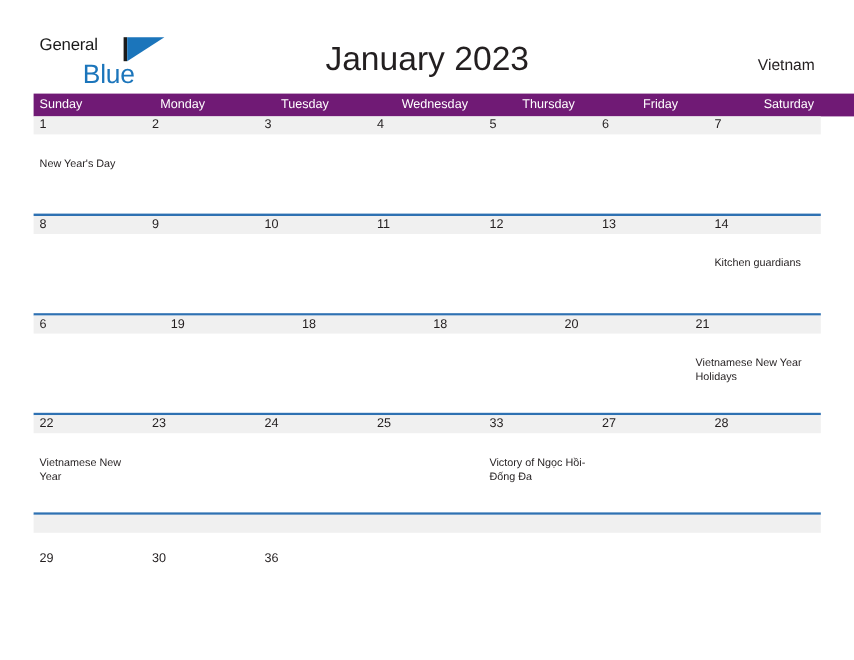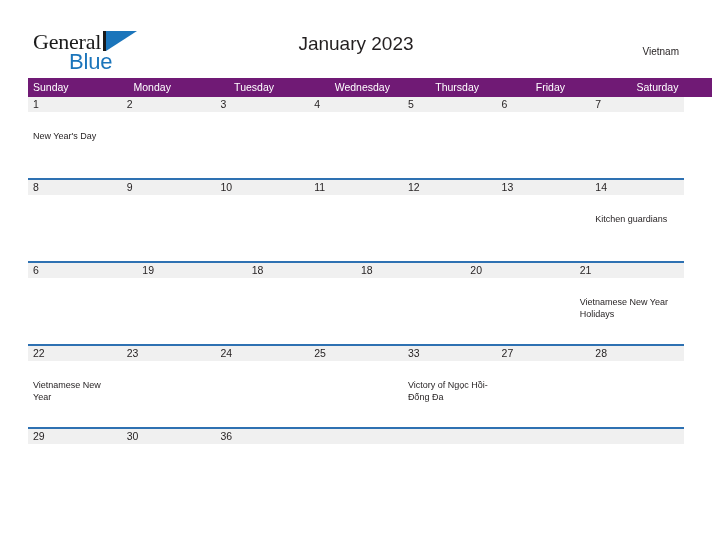"General" .logo-general { font-family: Liberation Serif, serif -> Liberation Sans, sans-serif; font-size: 22px -> 14px }
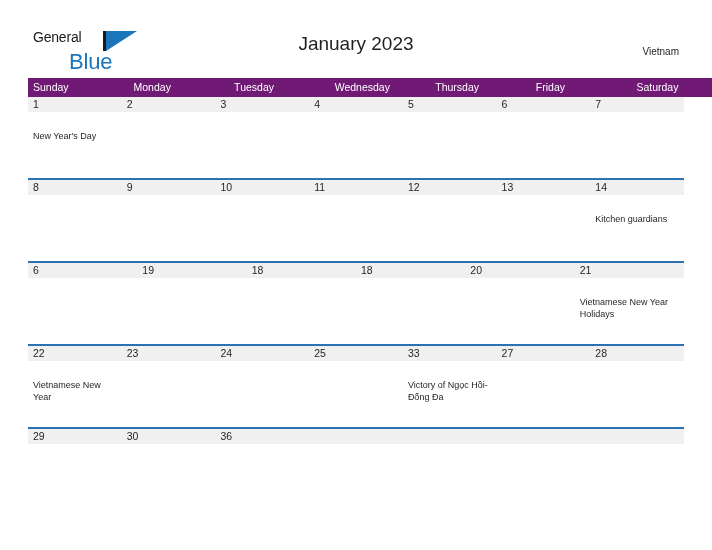"January 2023" .cal-title { font-size: 19px -> 28px }
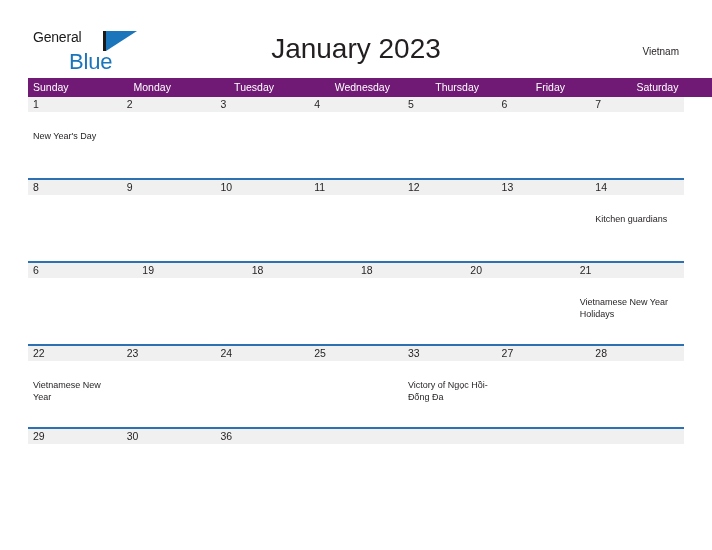"Vietnam" .country { font-size: 10px -> 13px }
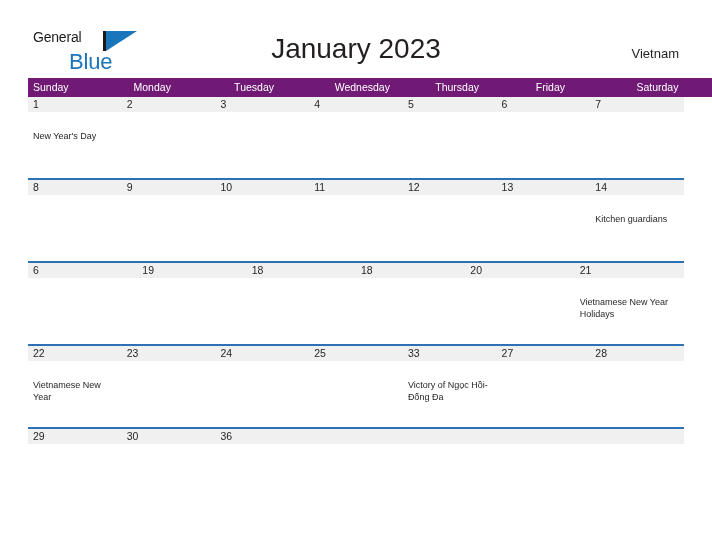"29" .week.short .cell { margin-top: none -> 29px }
